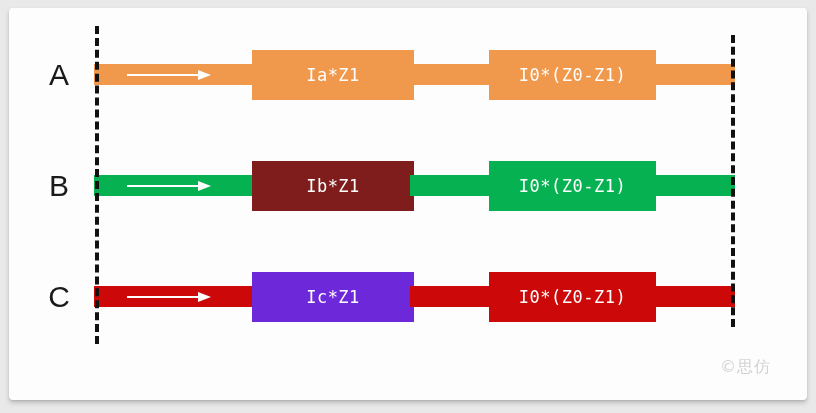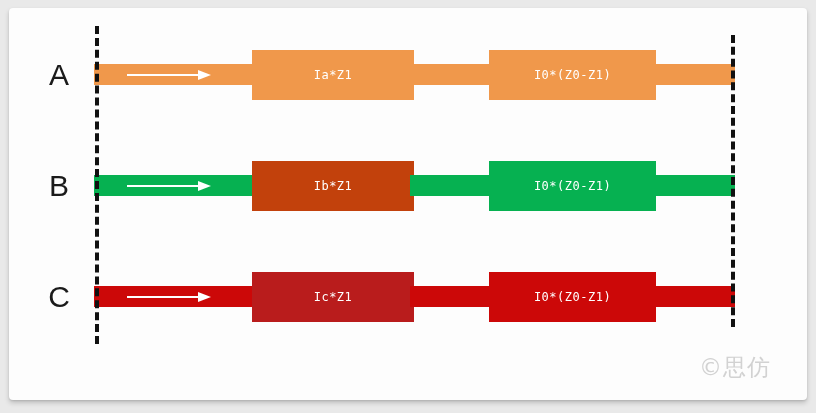"Ia*Z1" .block { font-size: 12px -> 17px }
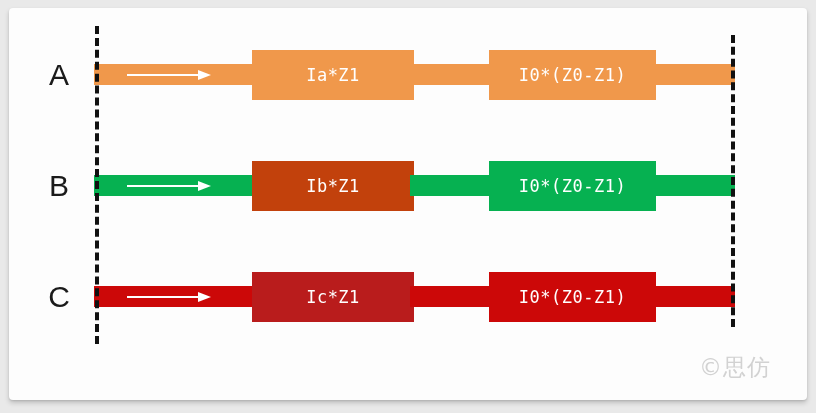"Ib*Z1" div.block { background: #c2410c -> #7f1d1d }
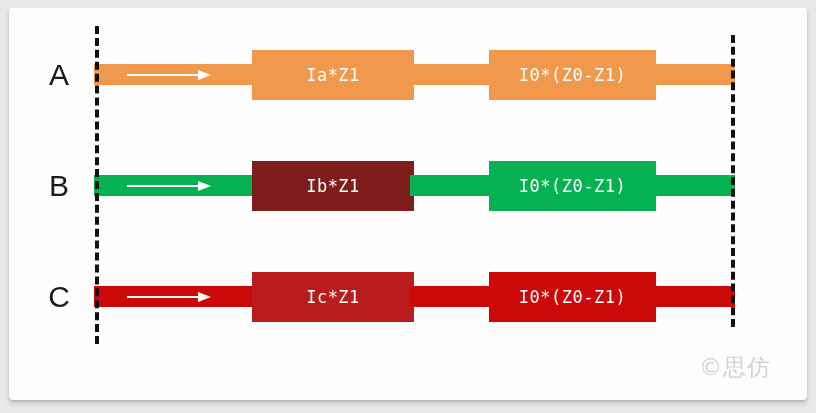"Ic*Z1" div.block { background: #b91c1c -> #6d28d9 }
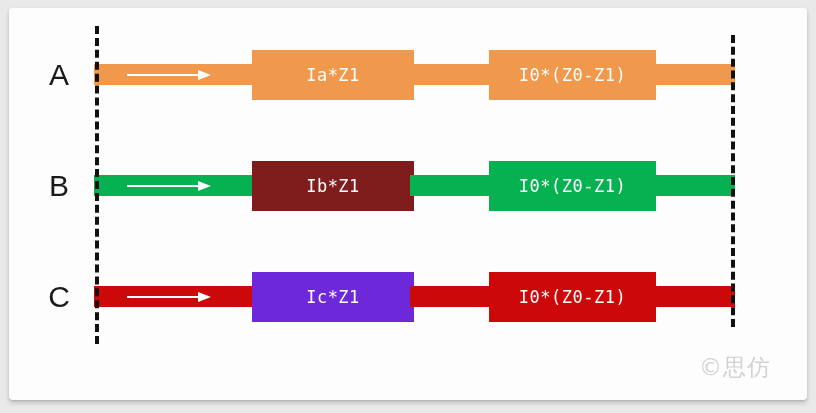"©思仿" #watermark { font-size: 23px -> 16px }
